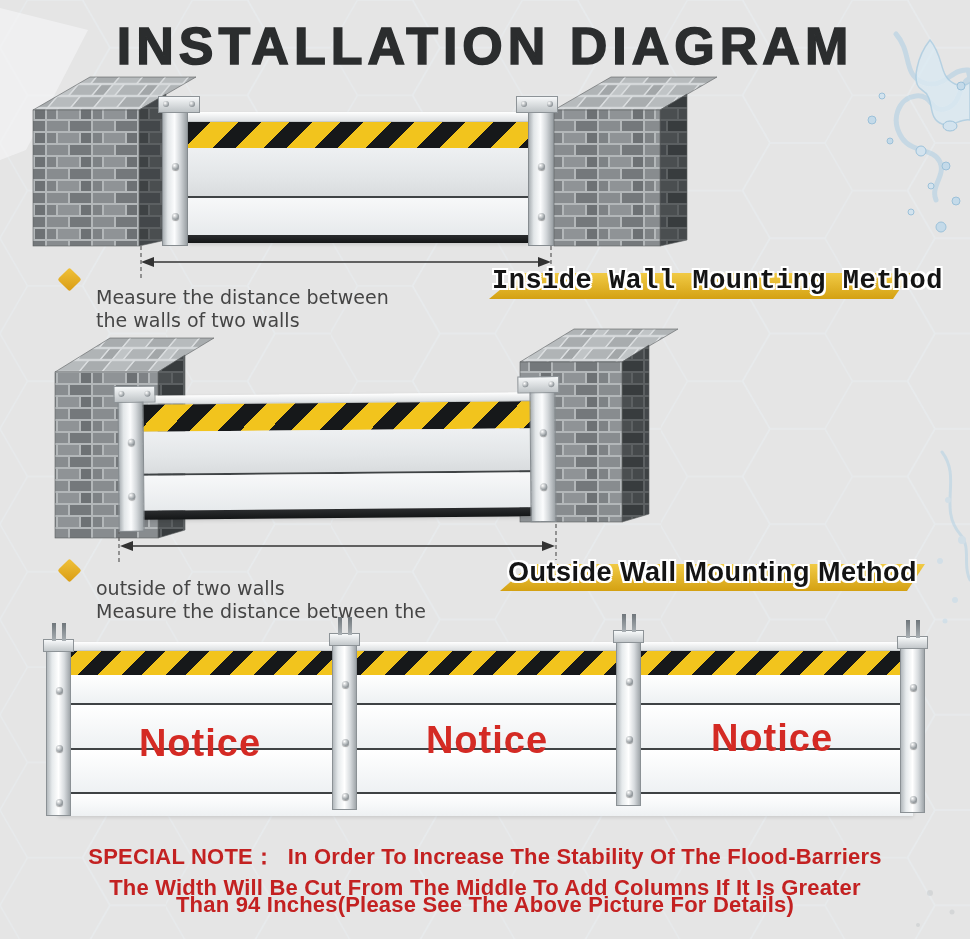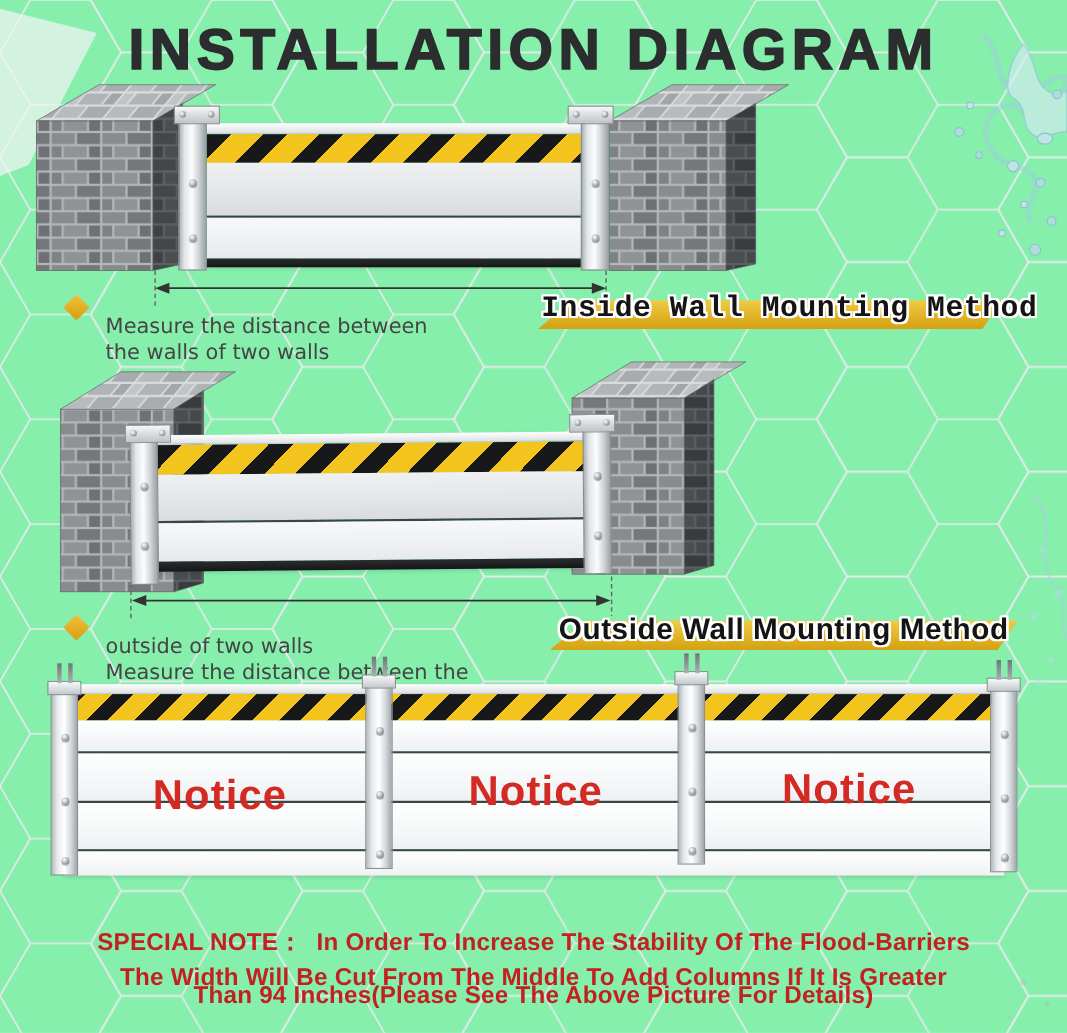"INSTALLATION DIAGRAM" .stage { background: #86efac -> #e5e5e5 }
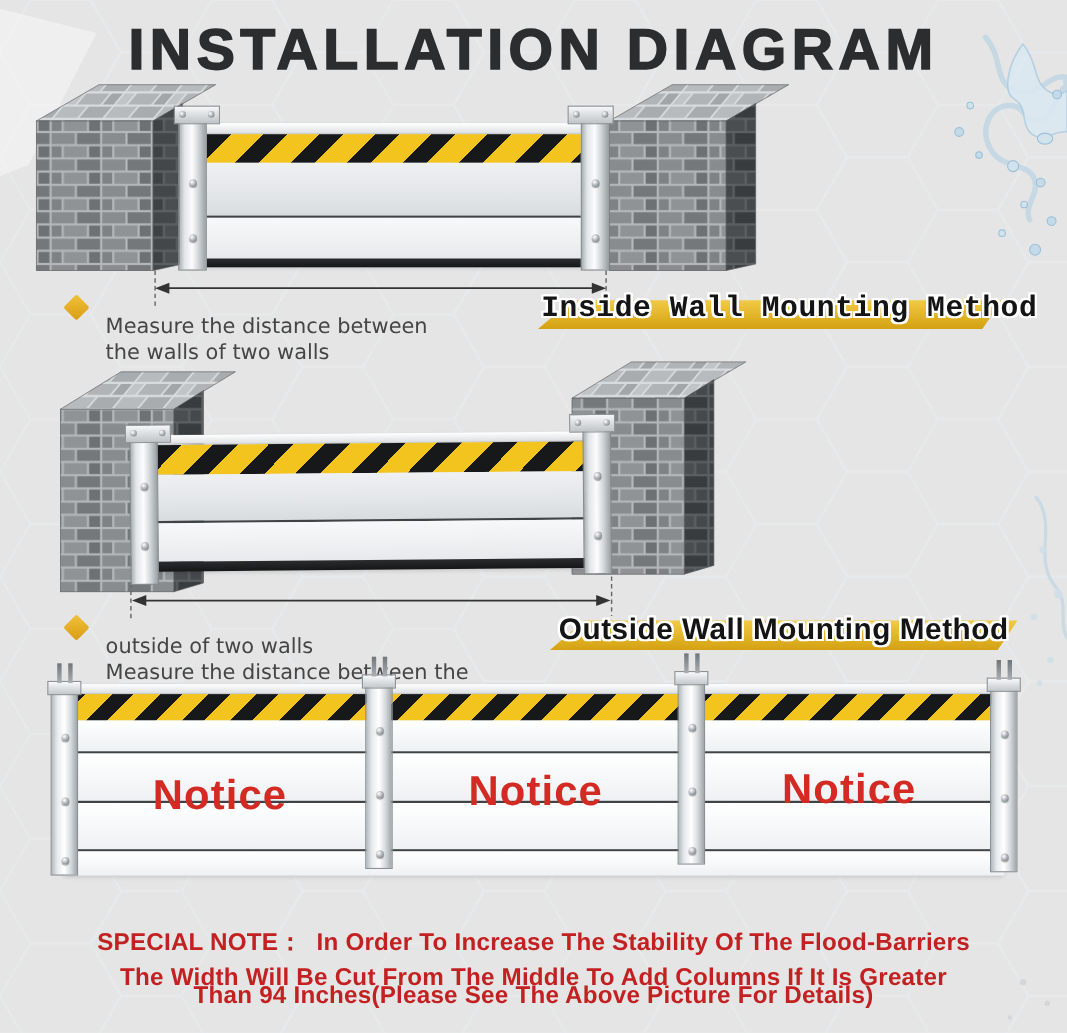"Notice" div.barrier { top: 606px -> 626px }
